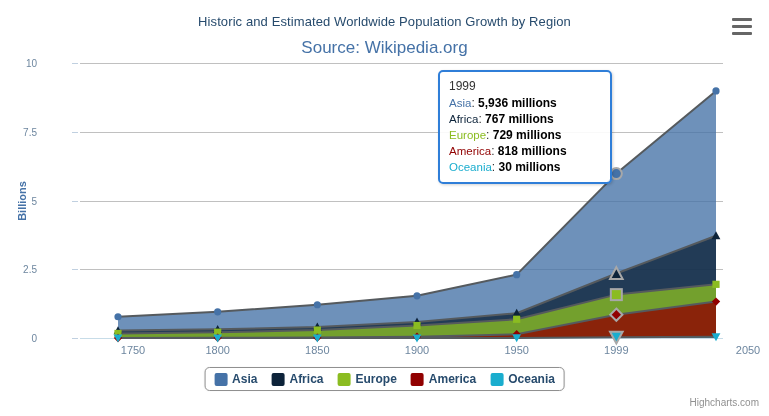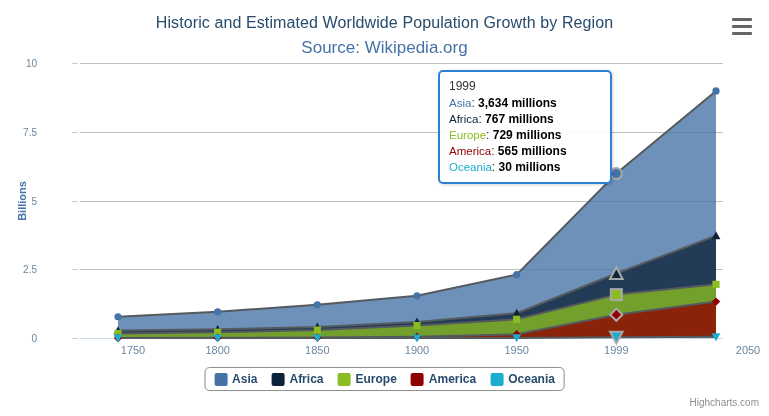"Historic and Estimated Worldwide" .chart-title { font-size: 16px -> 13px }
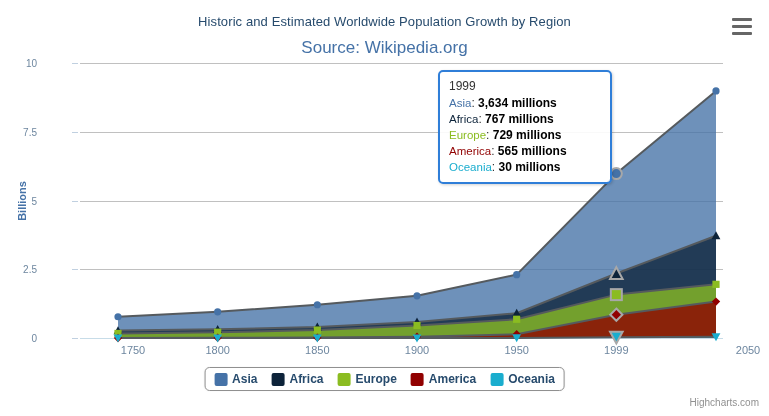"3,634 millions" span.tt-value { text: 3,634 -> 5,936 }
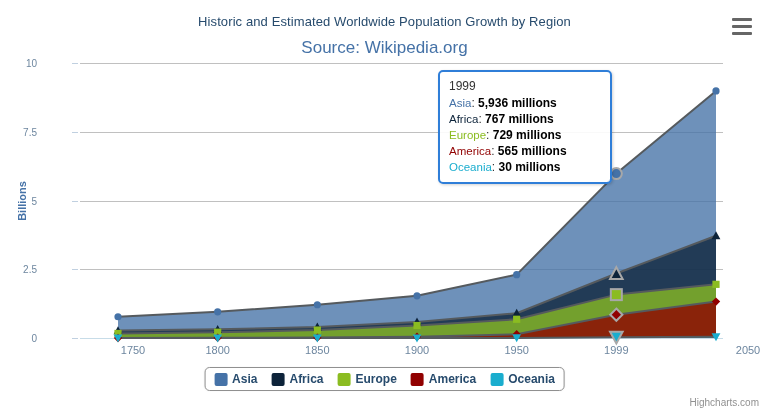"565 millions" span.tt-value { text: 565 -> 818 }
